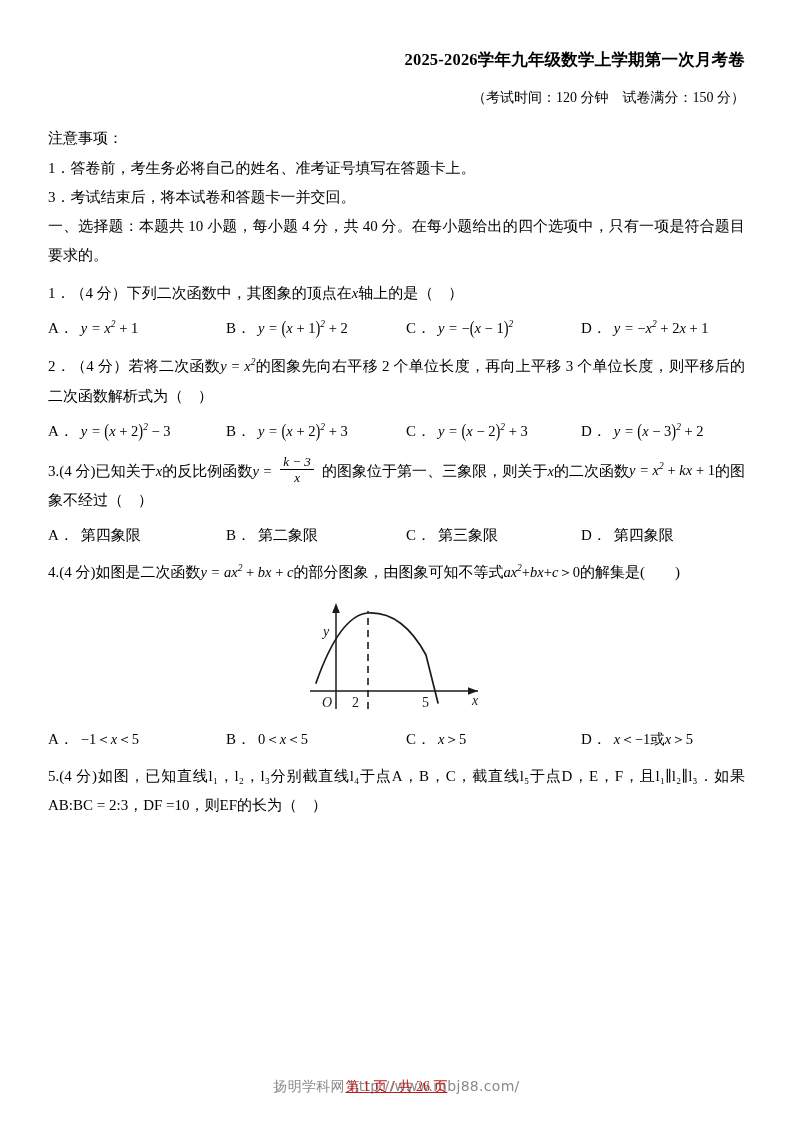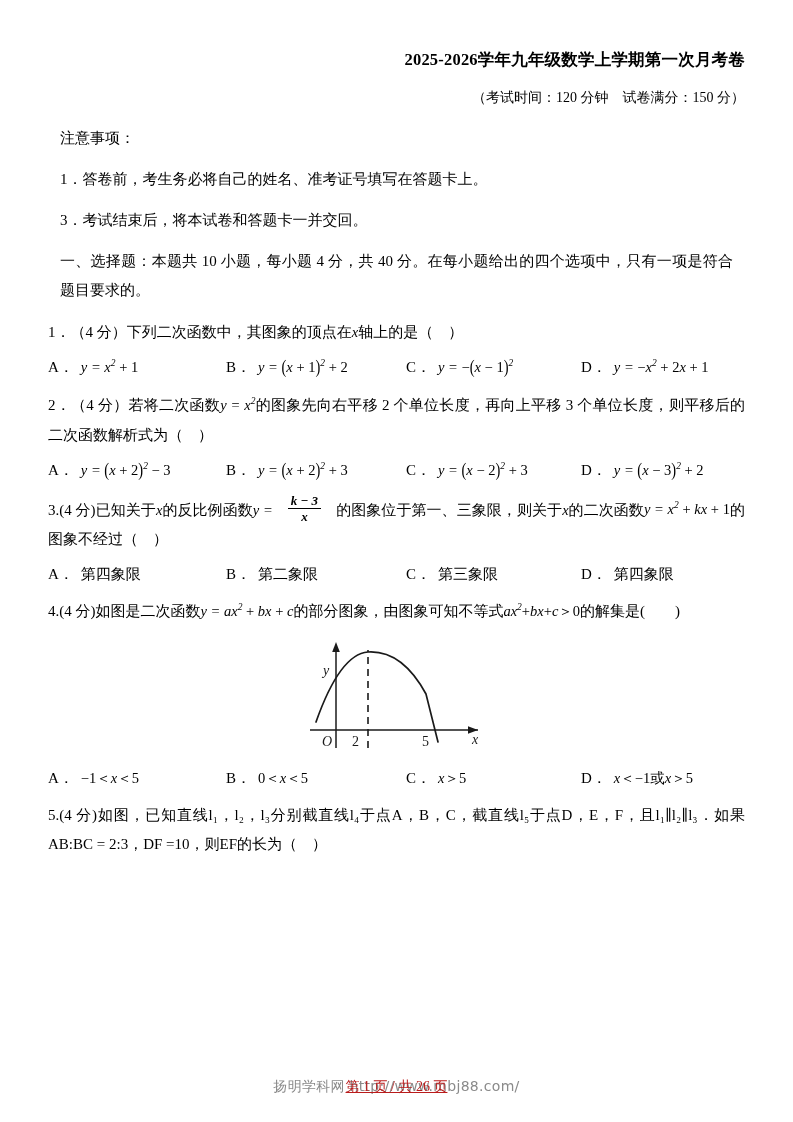"注意事项：" .para { margin: 12px -> 0 }
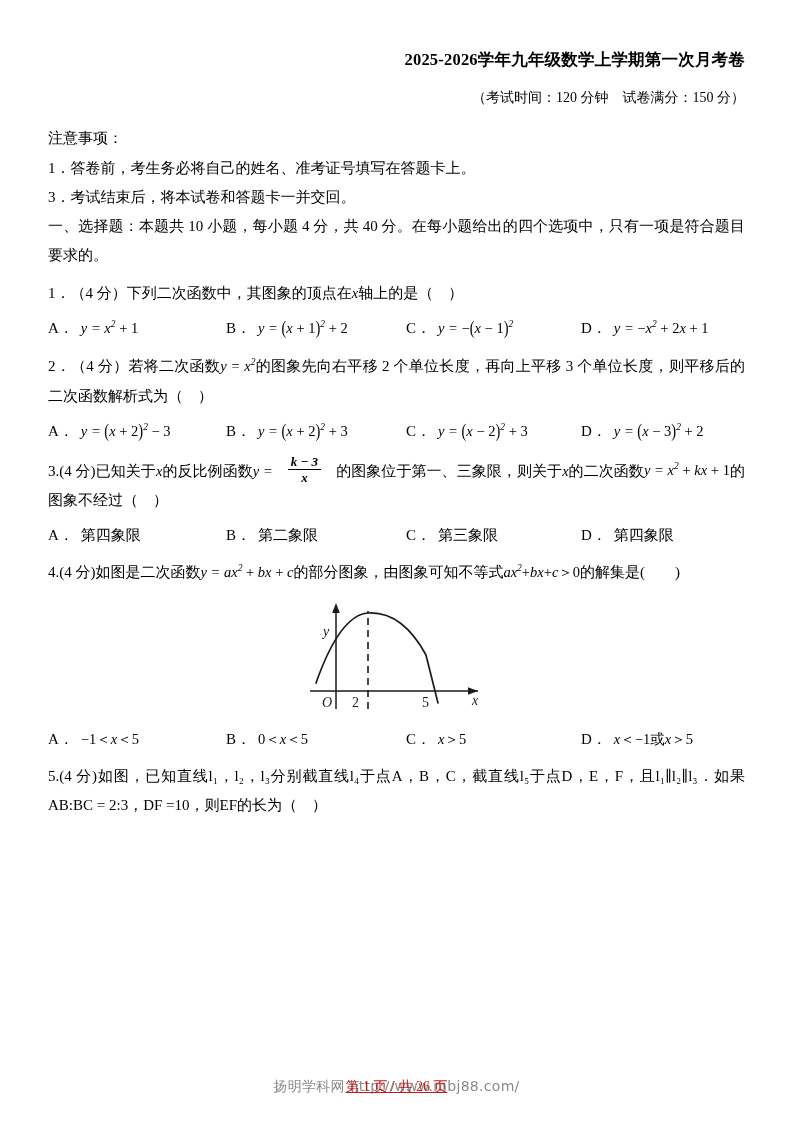"k − 3" .frac { font-weight: bold -> none; margin: 0 15px -> 0 8px }
